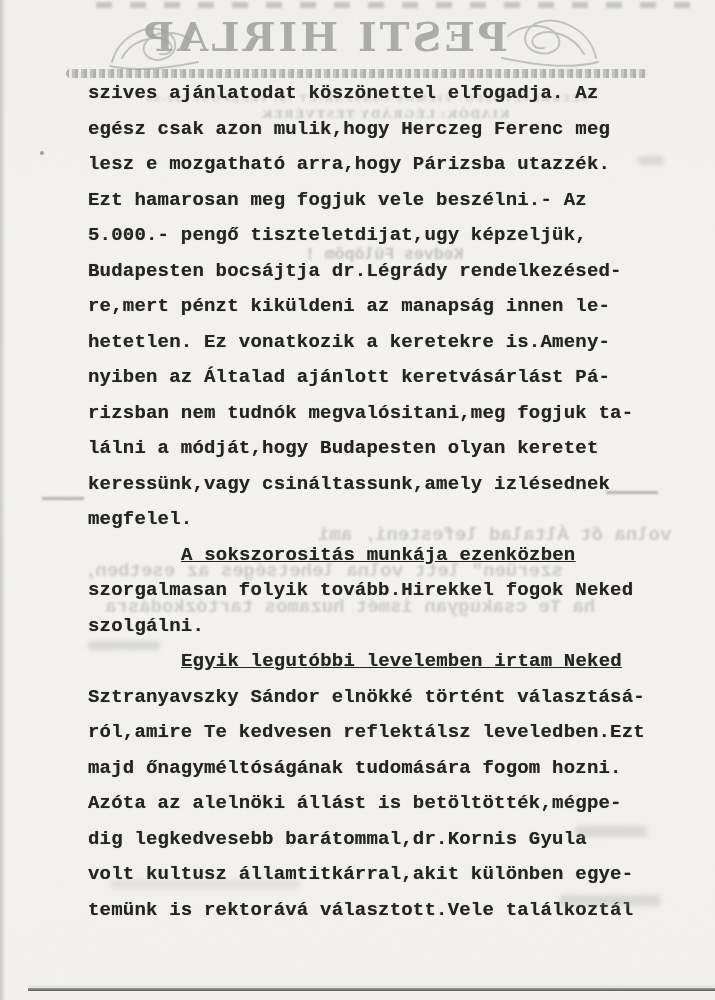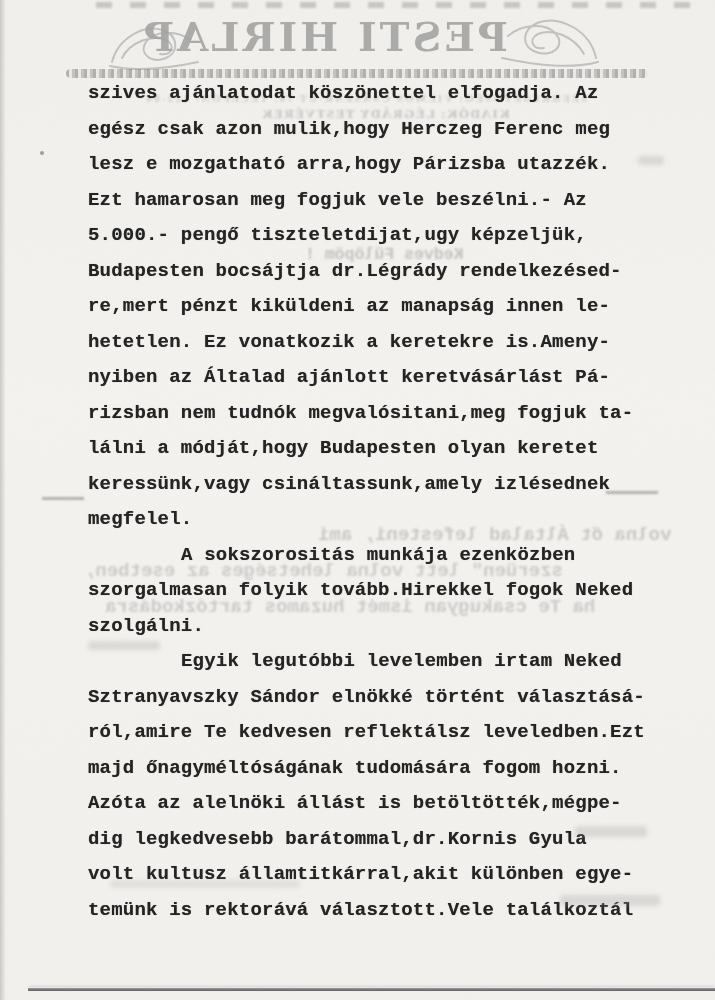"A sokszorositás munkája ezenközben" .body-text .line.indent { text-decoration: none -> underline }
